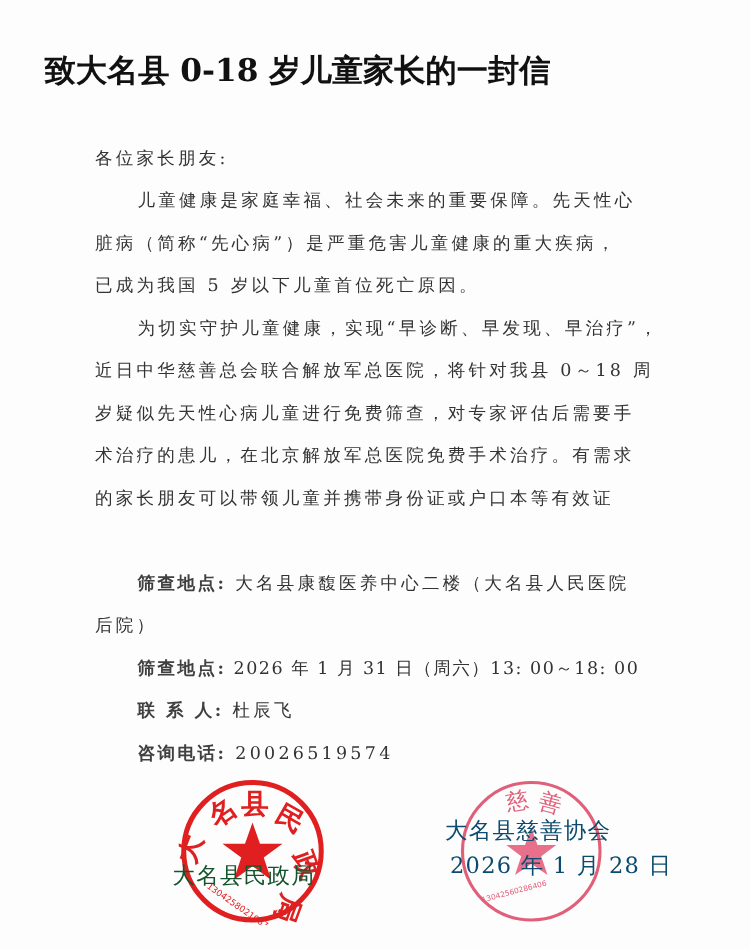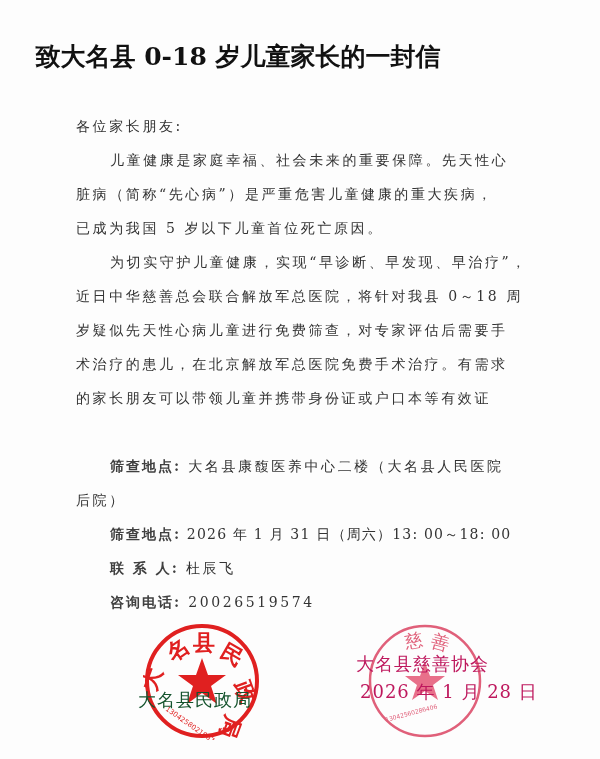"大名县慈善协会" .sig-text { color: #be185d -> #0c4a6e }
